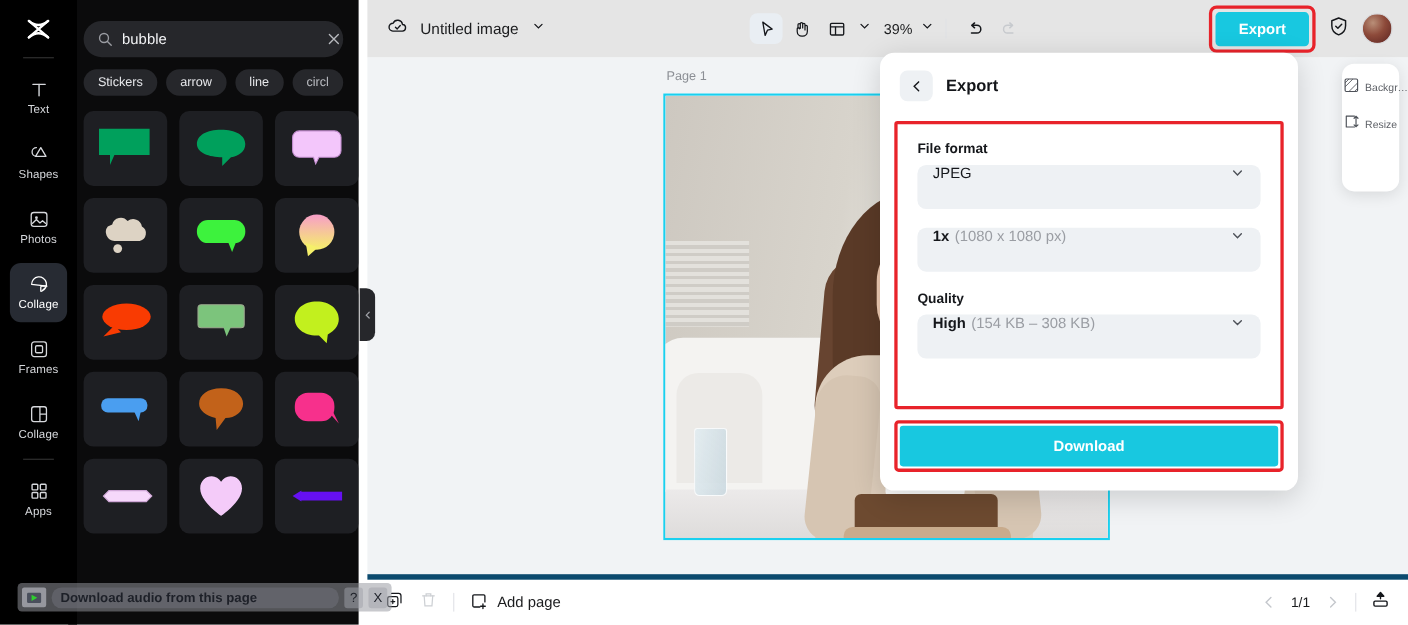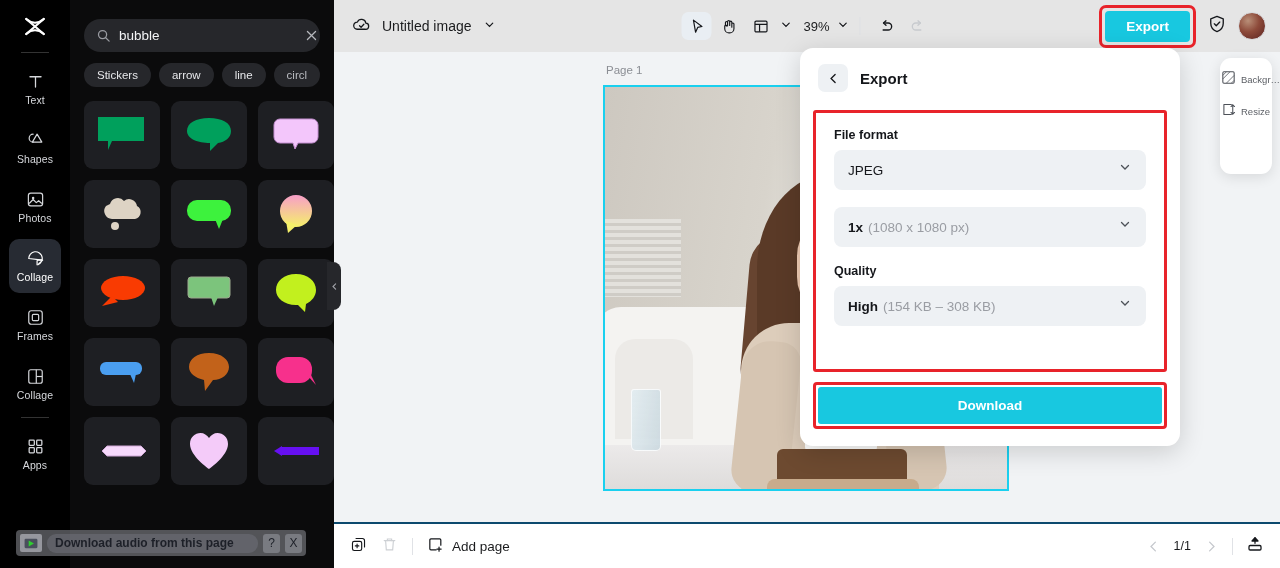"bubble" .panel { left: 70px -> 62px }
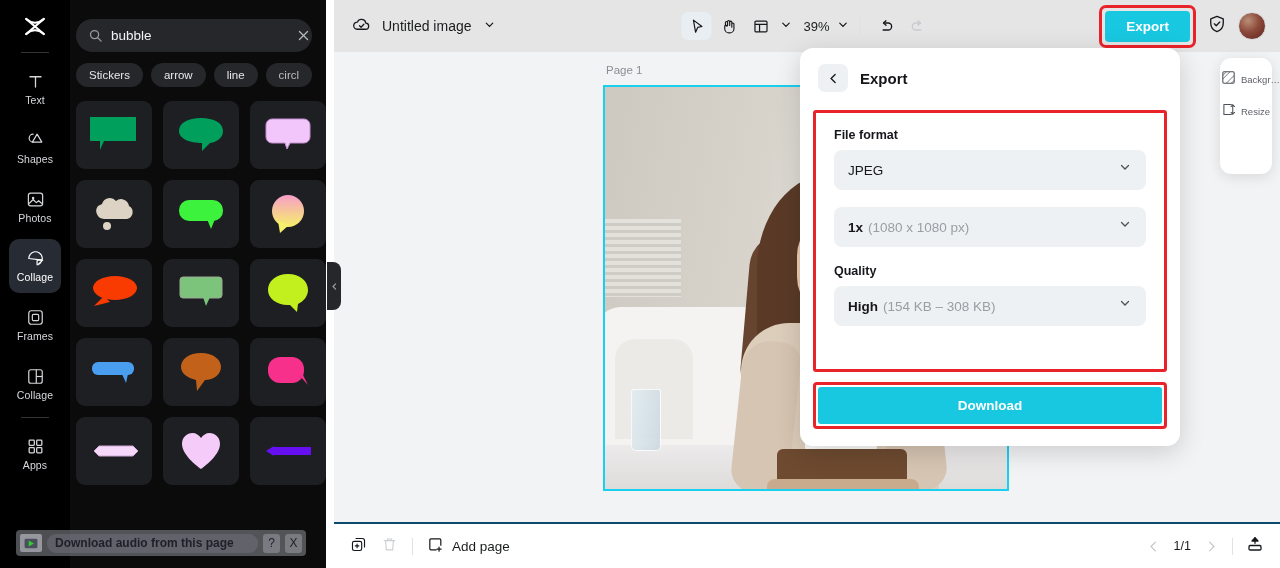"JPEG" .select { align-items: flex-end -> flex-start; padding: 12px 14px -> 0 14px }
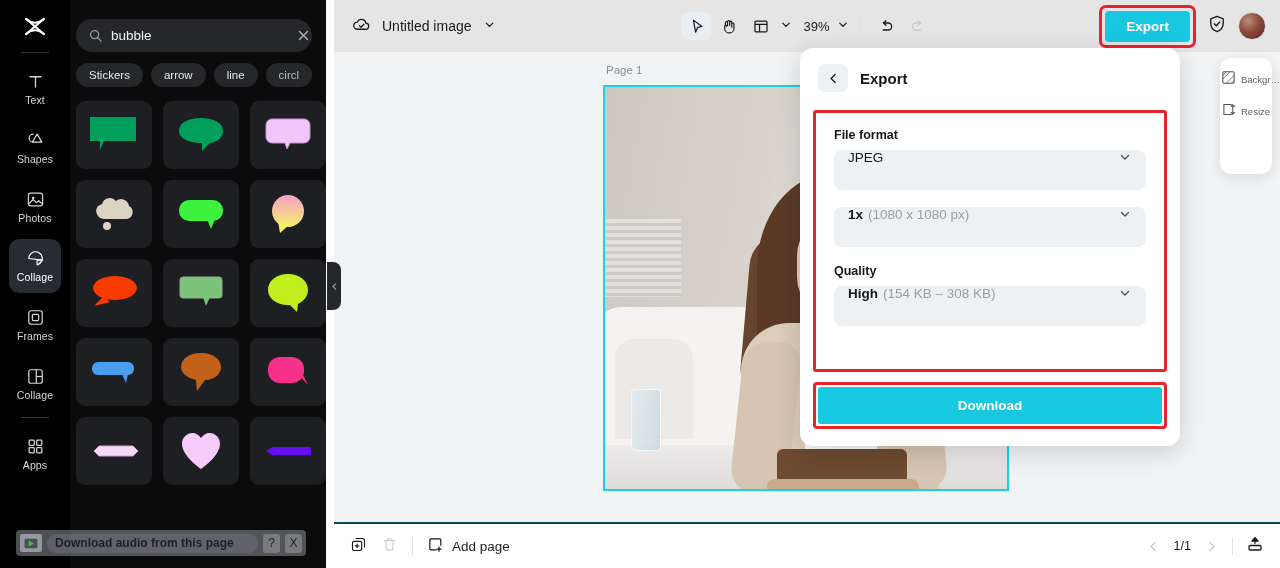"Download audio from this page" .ext-bar { width: 290px -> 340px }
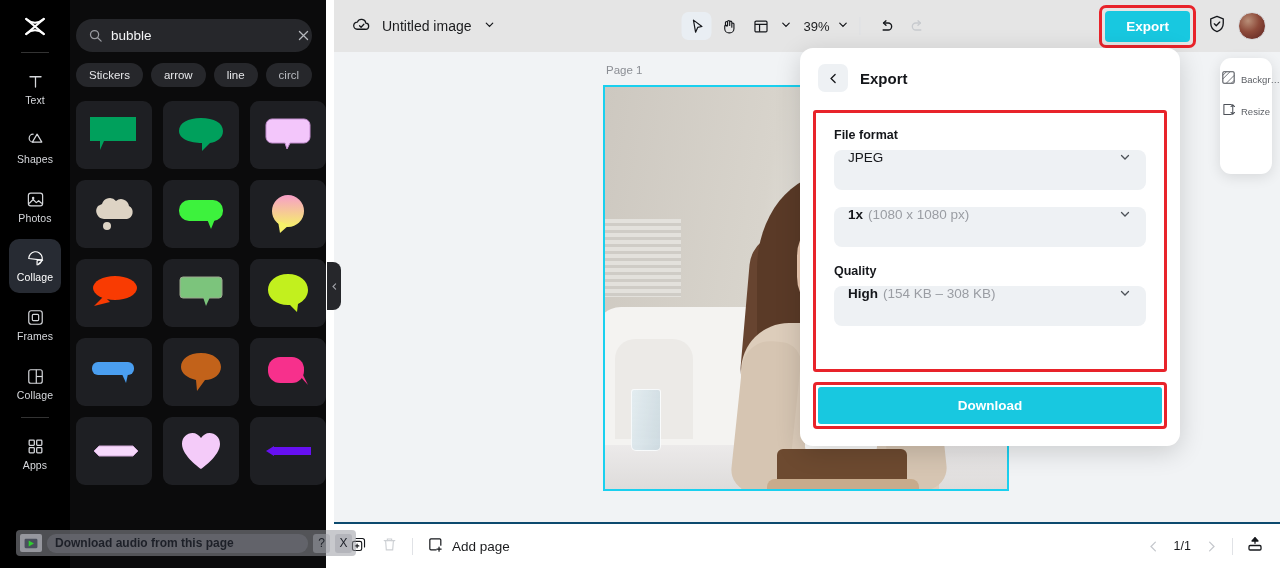"Add page" .bottombar { border-top: 2px solid #0c4a6e -> 5px solid #0c4a6e }
